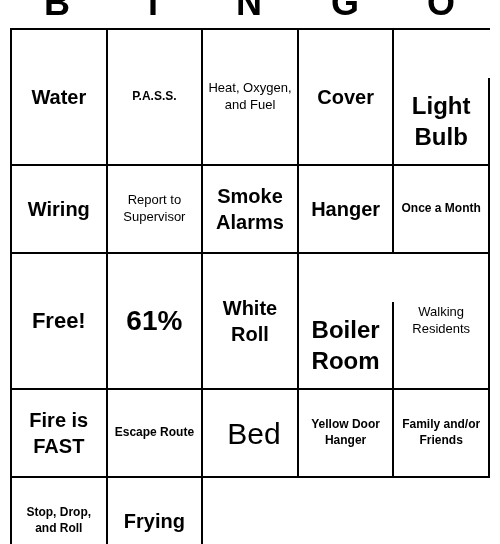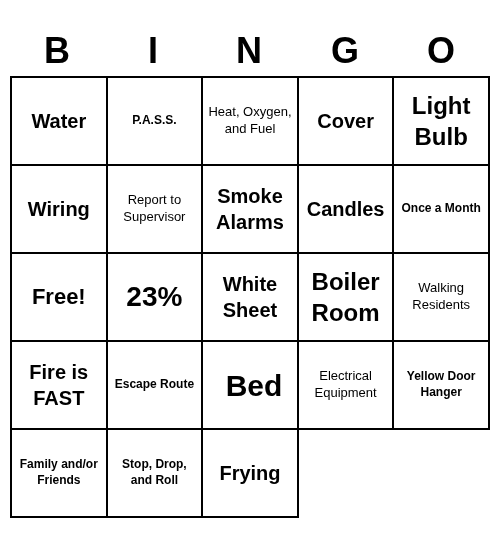"Light Bulb" .cell.xl-text { margin-top: none -> 48px }
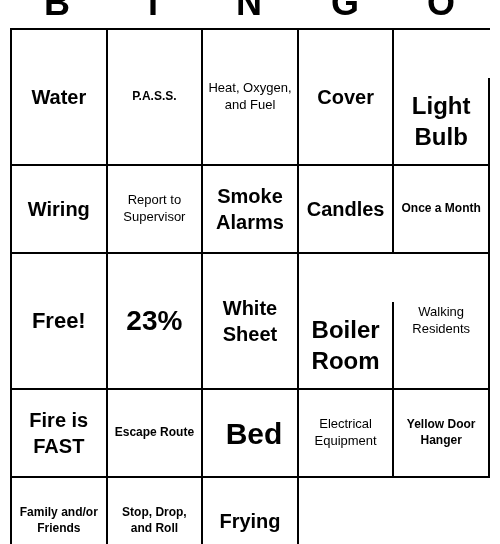"Candles" div.cell { text: Candles -> Hanger }
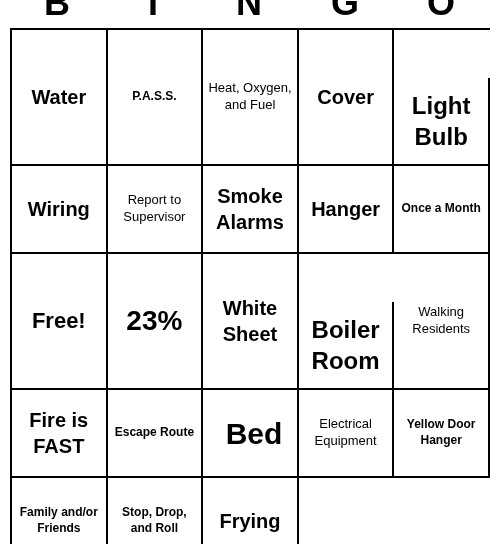"23%" div.cell { text: 23% -> 61% }
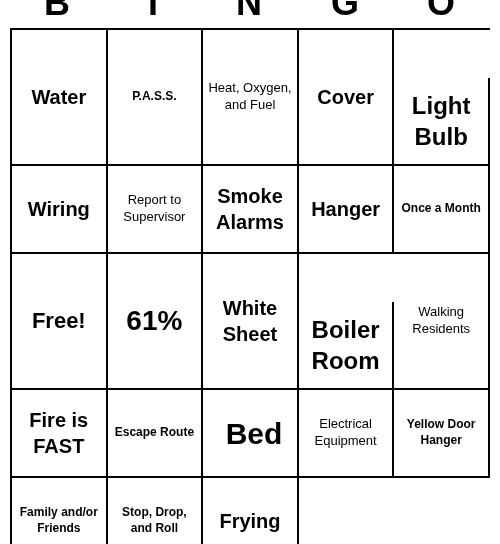"White Sheet" div.cell { text: Sheet -> Roll }
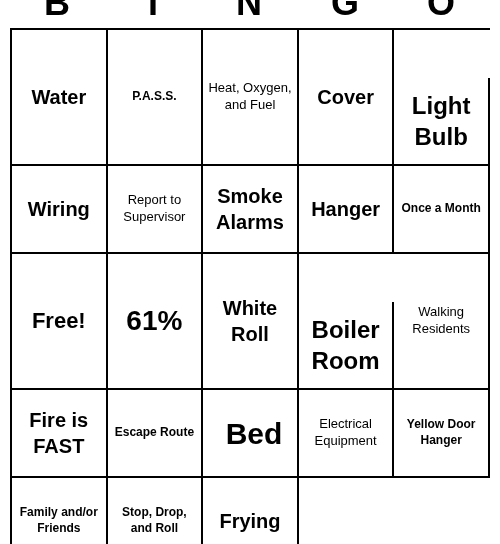"Bed" .cell.bed-text { font-weight: bold -> normal }
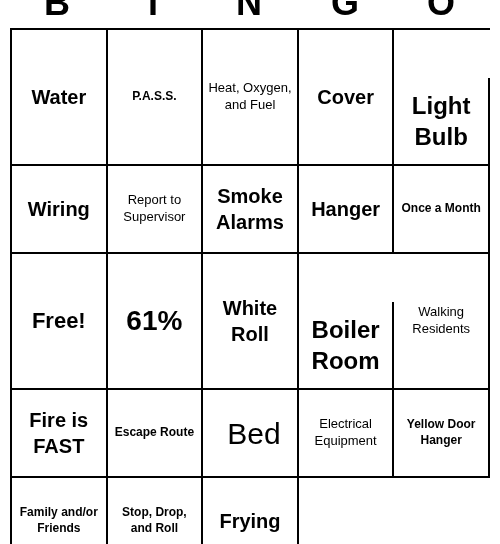"Electrical Equipment" div.cell { html: <div>Electrical Equipment</div> -> none }
